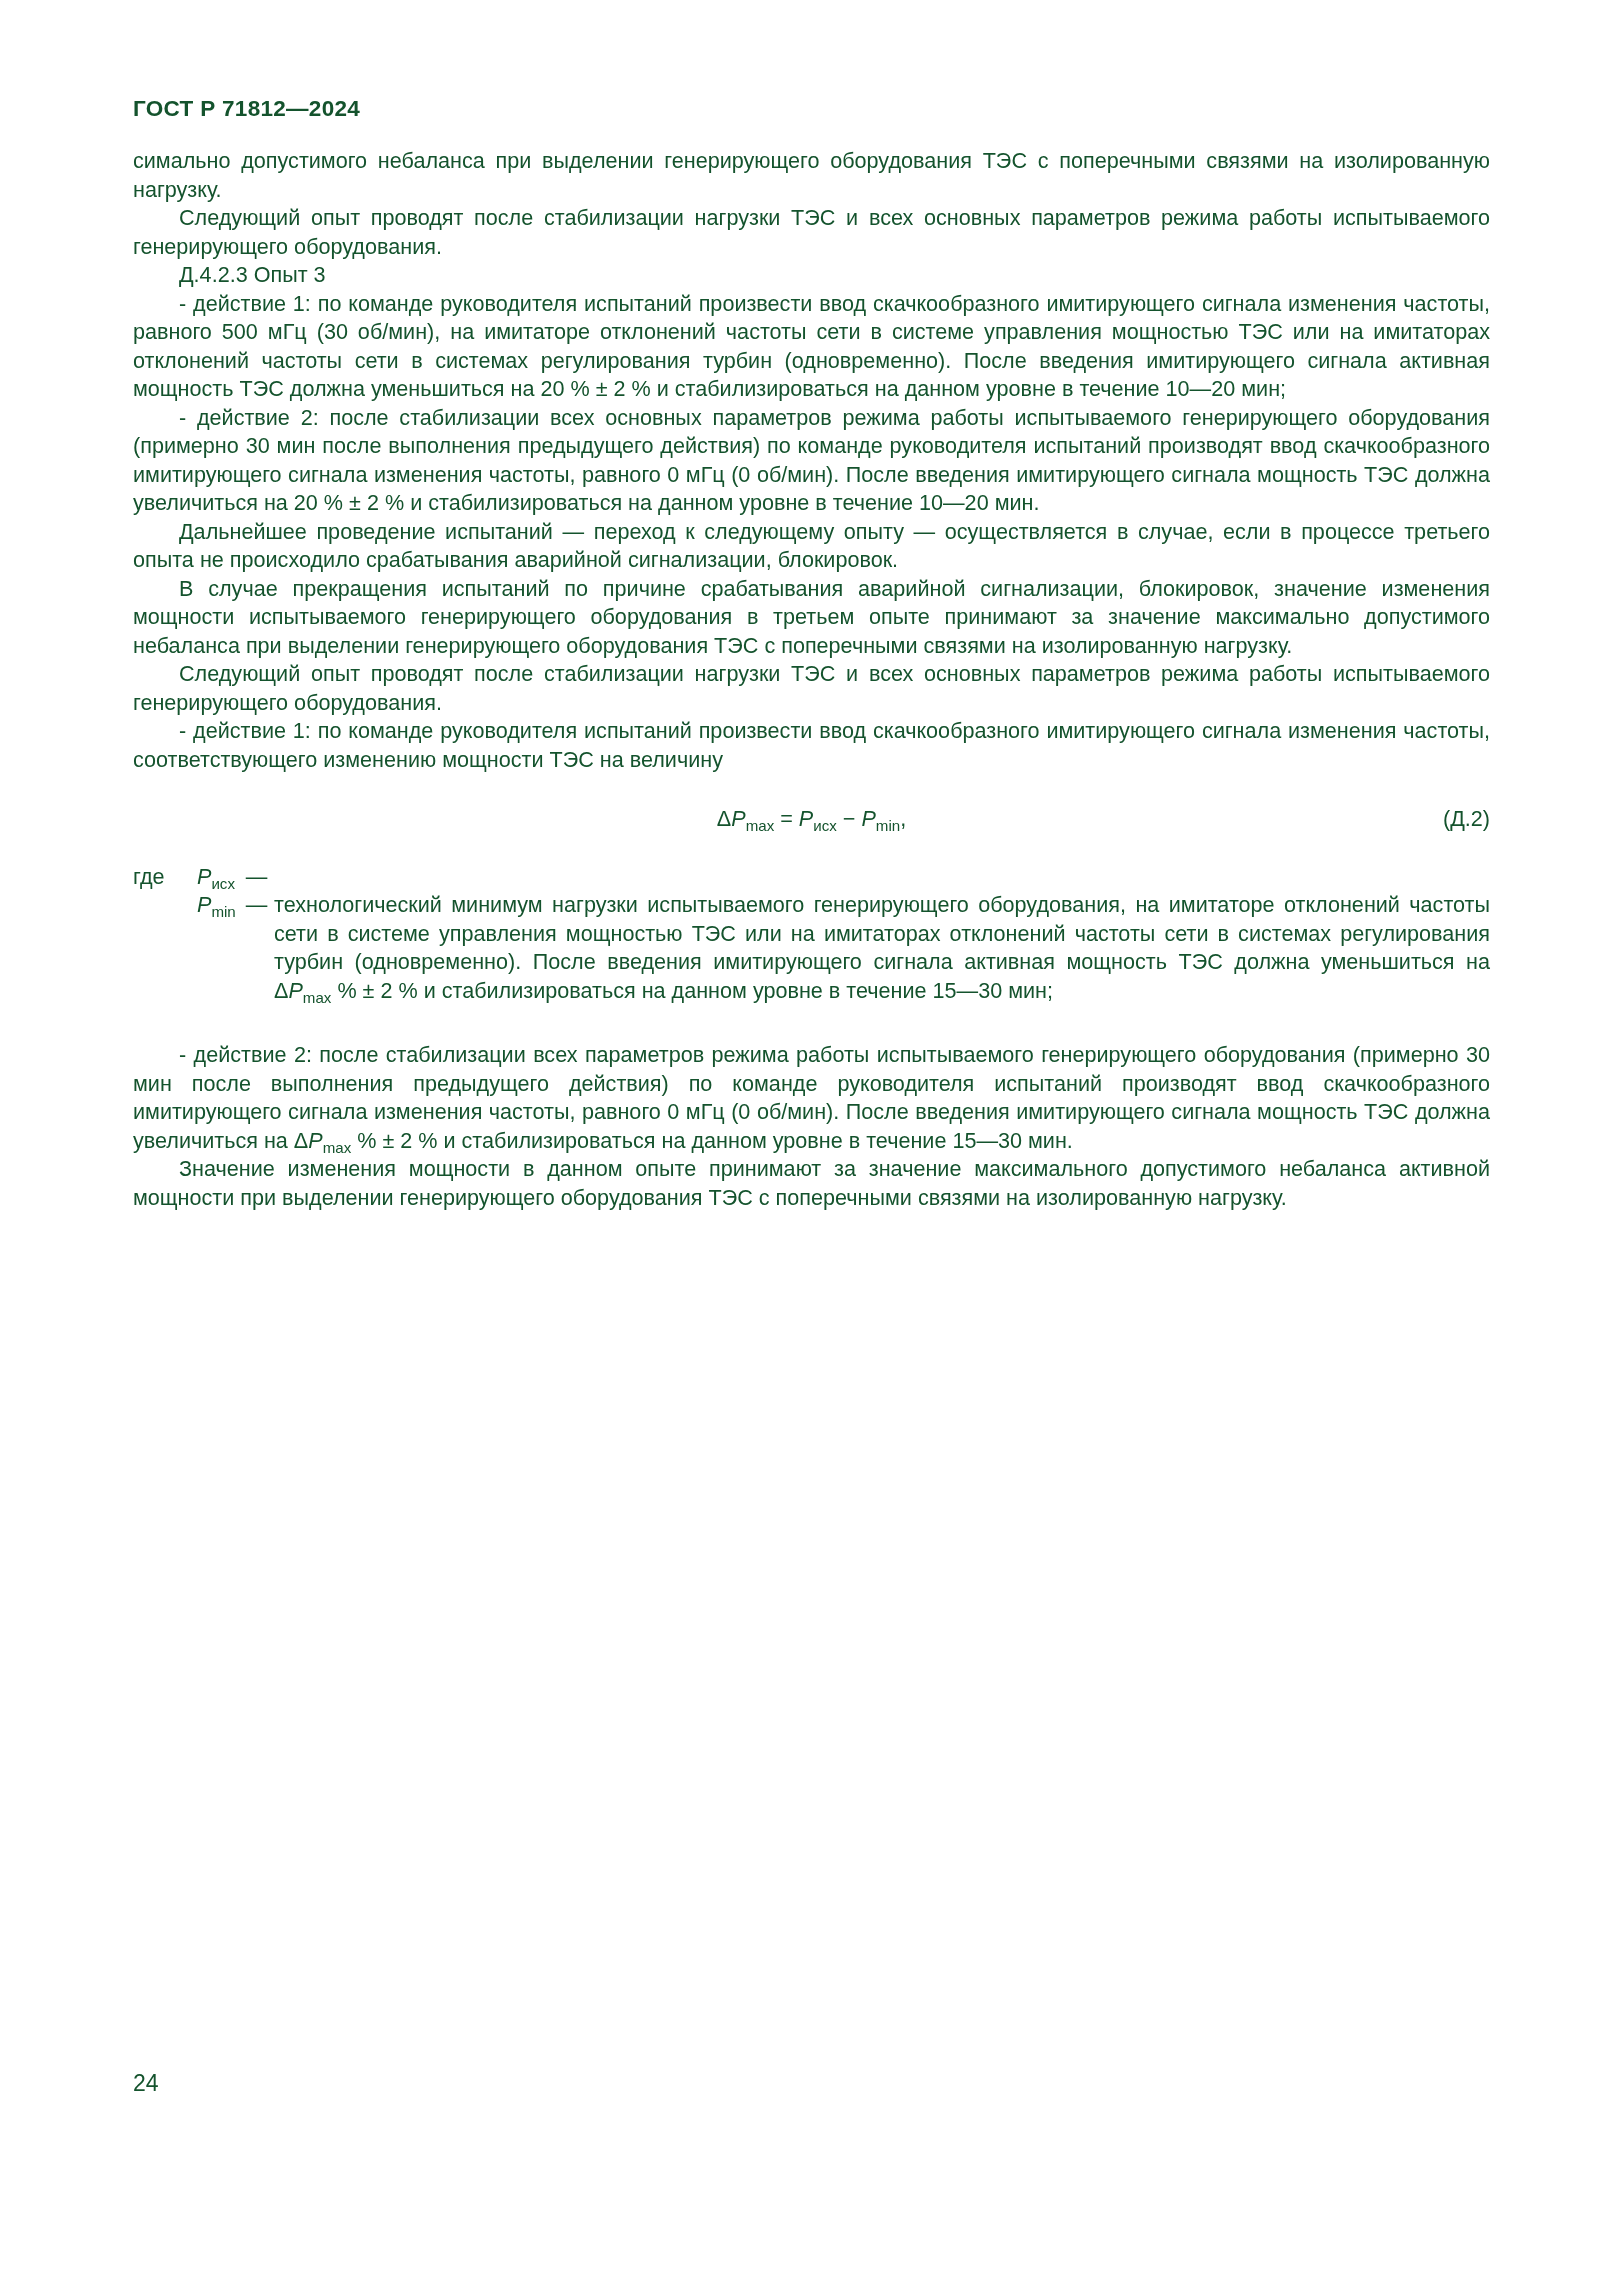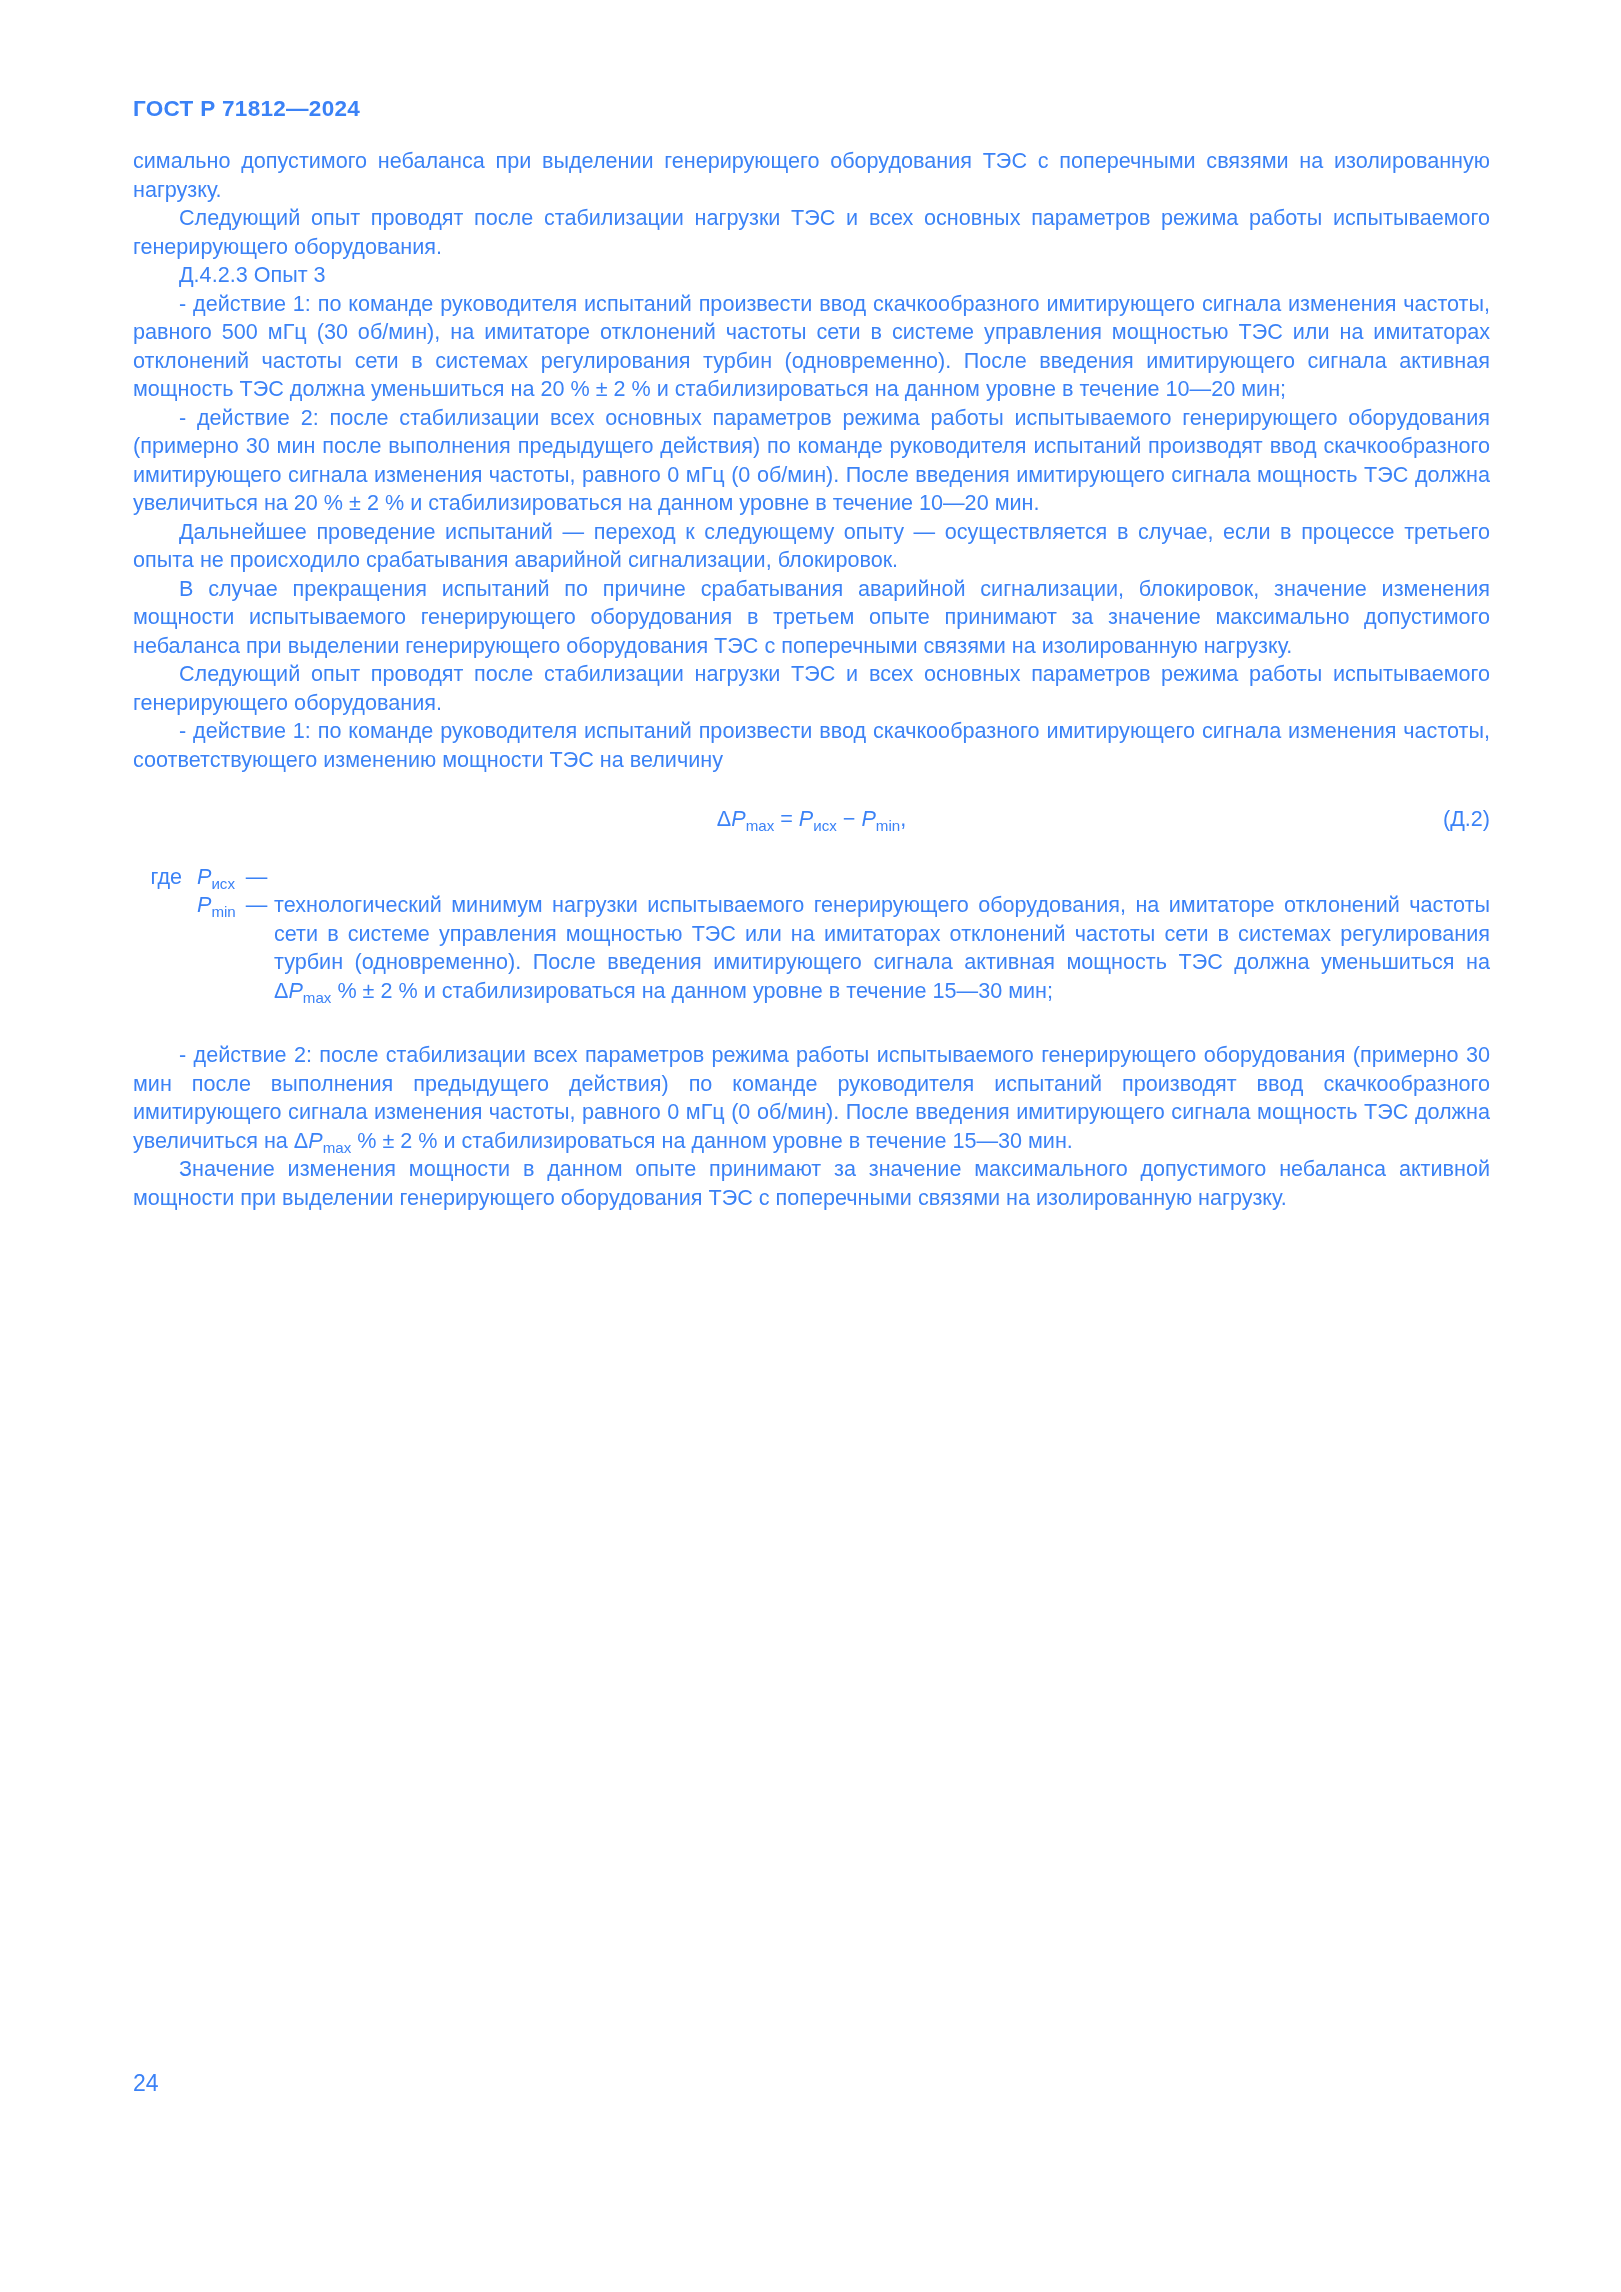"ГОСТ Р 71812—2024" .page { color: #3b82f6 -> #14532d }
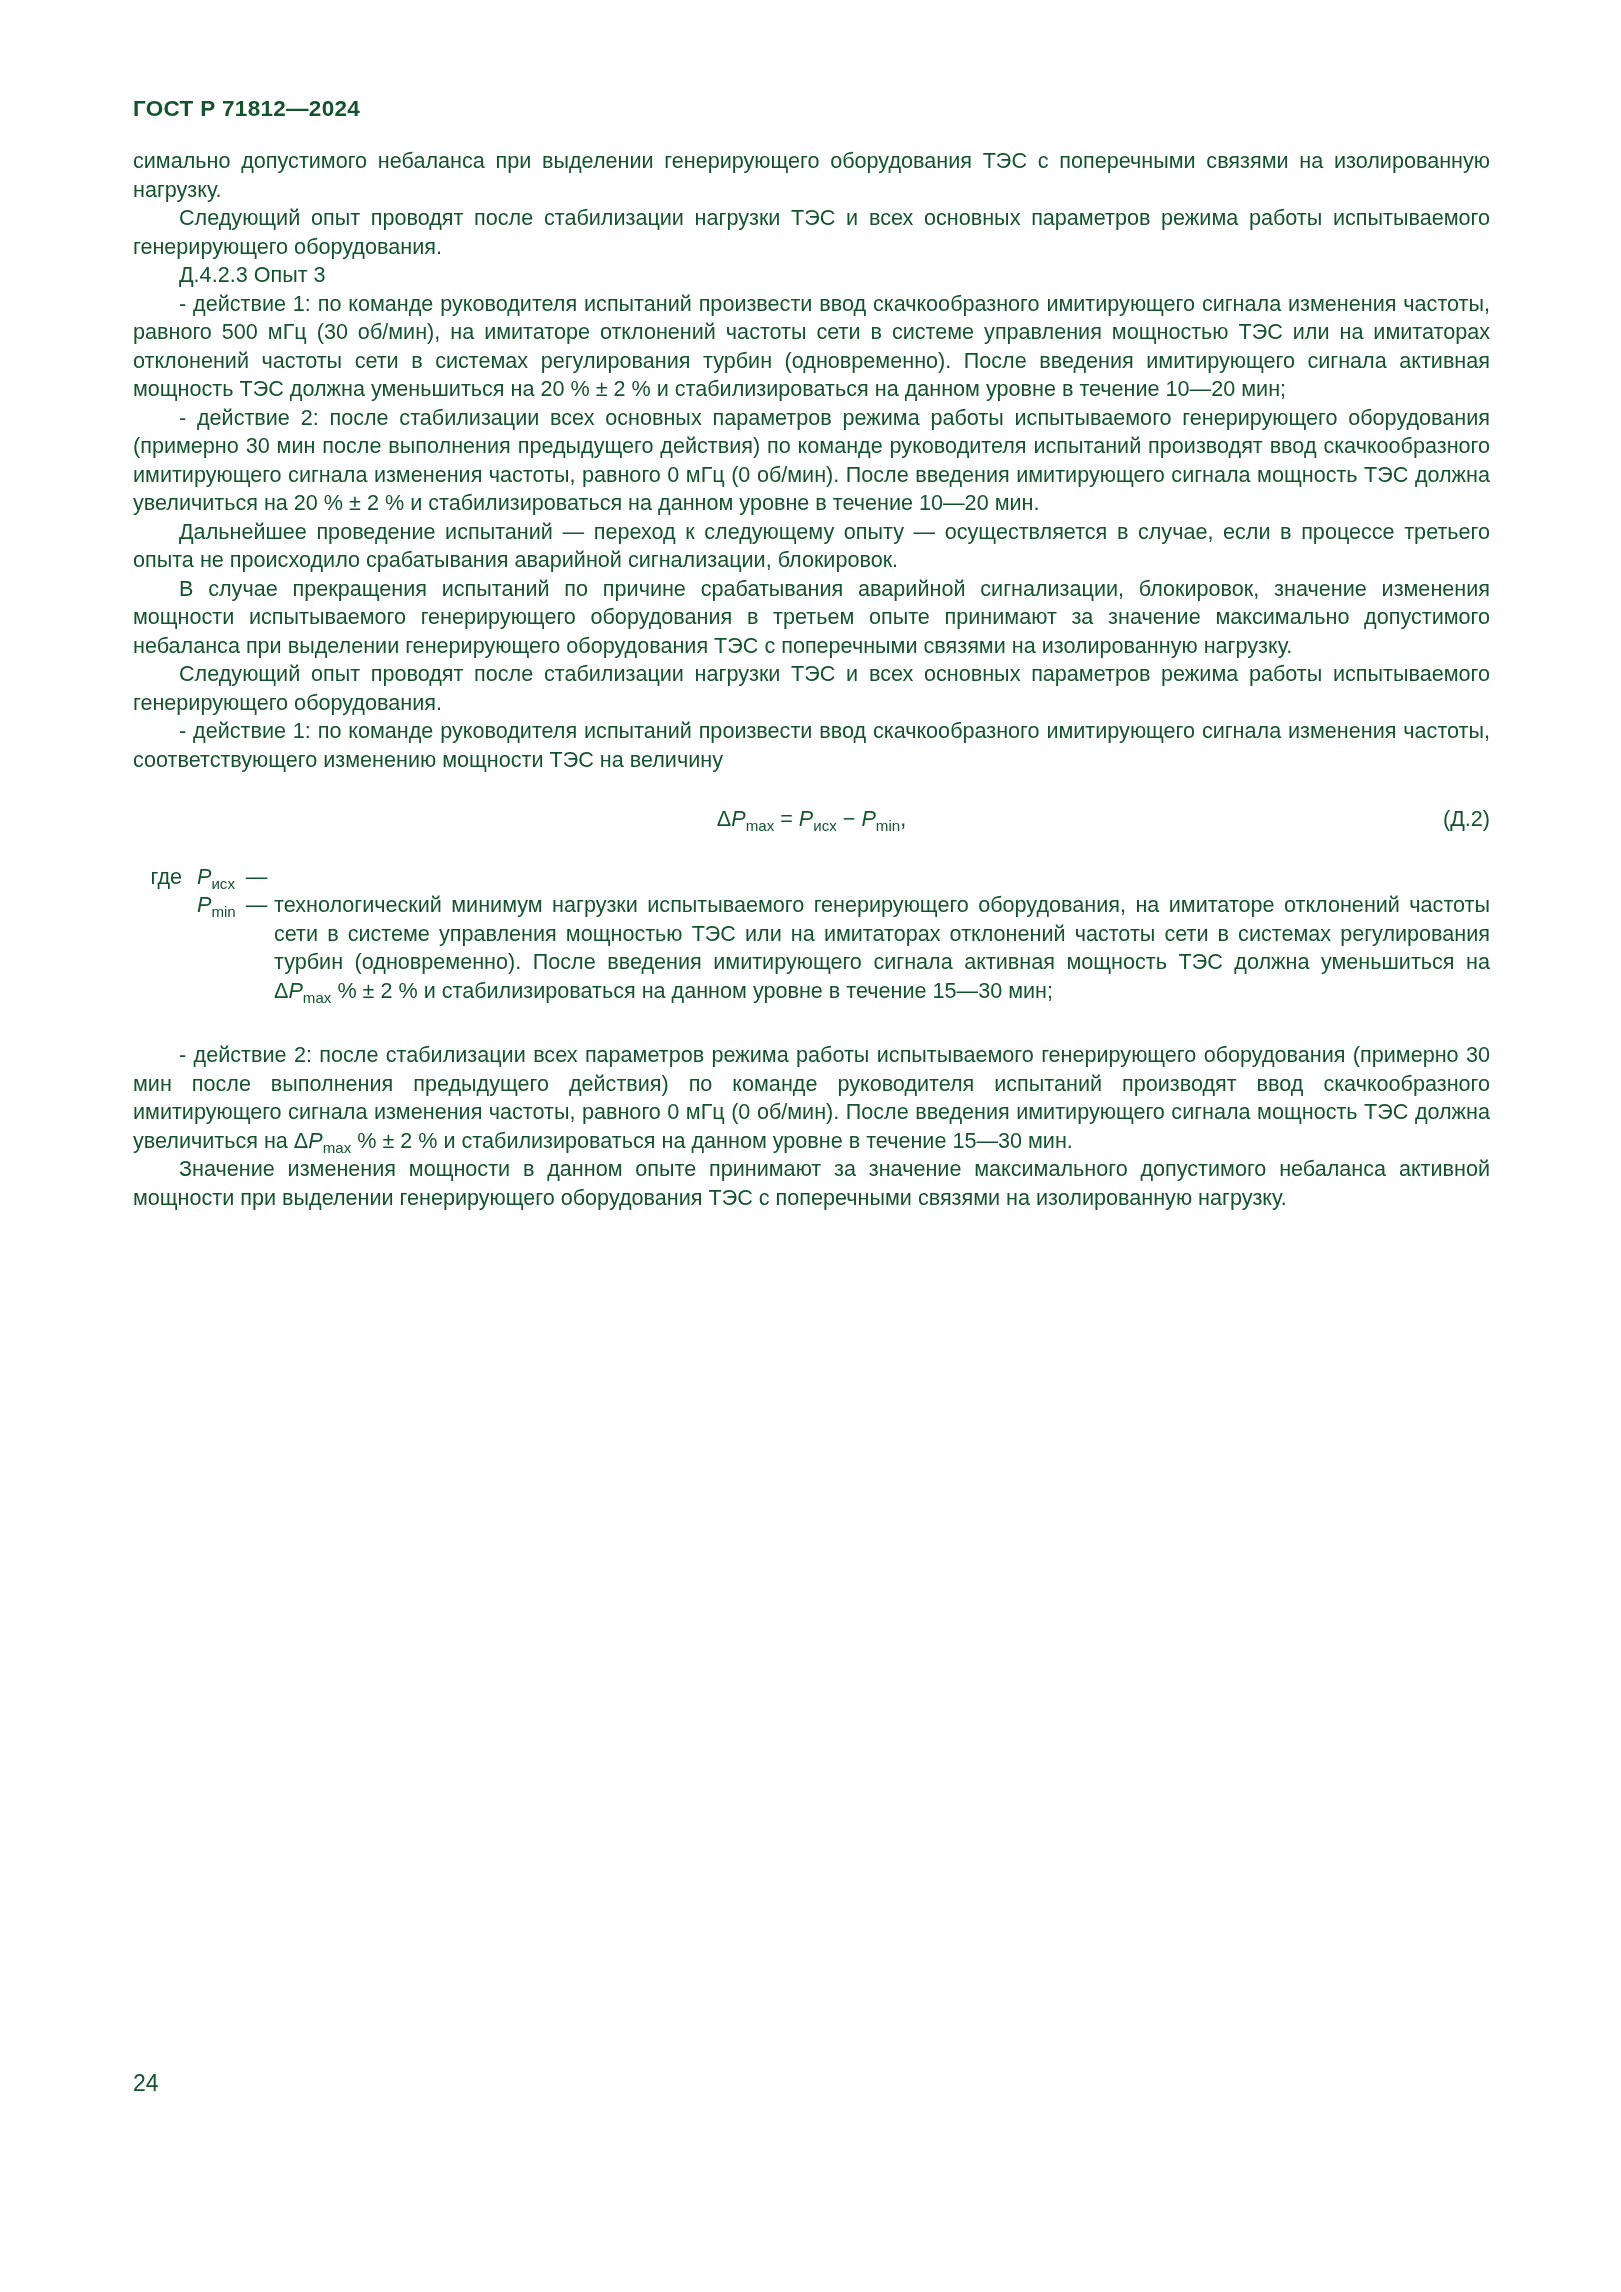"где" .where-word { text-align: right -> left }
